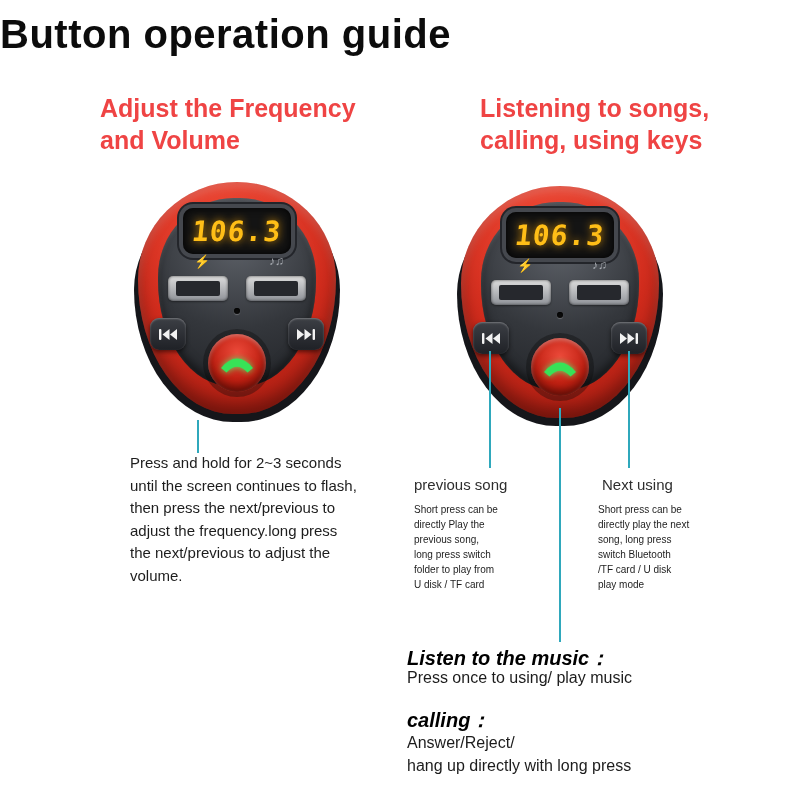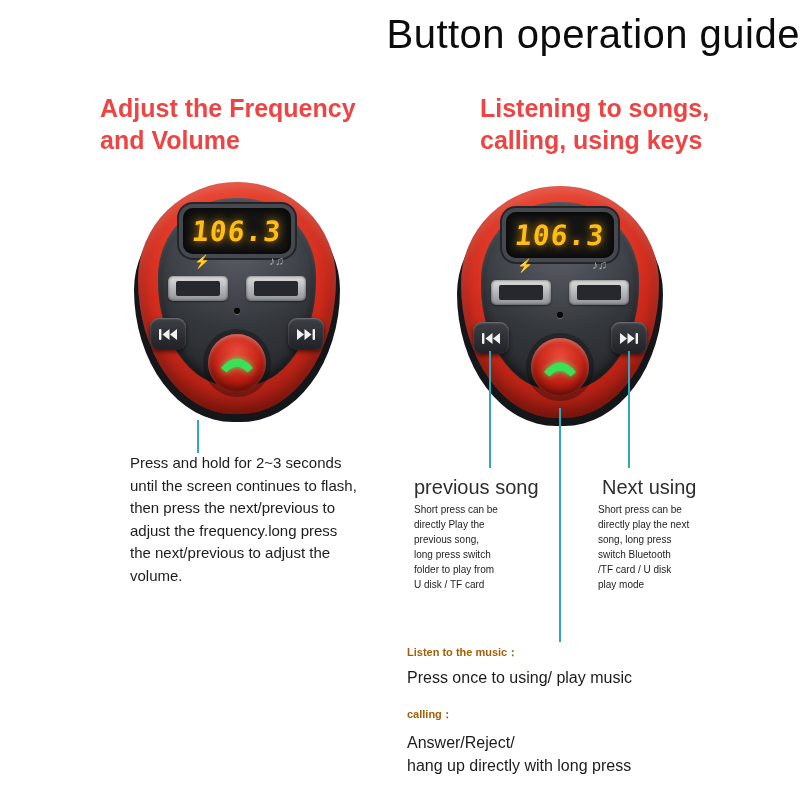"Button operation guide" .page-title { font-weight: 400 -> 700; text-align: right -> left }
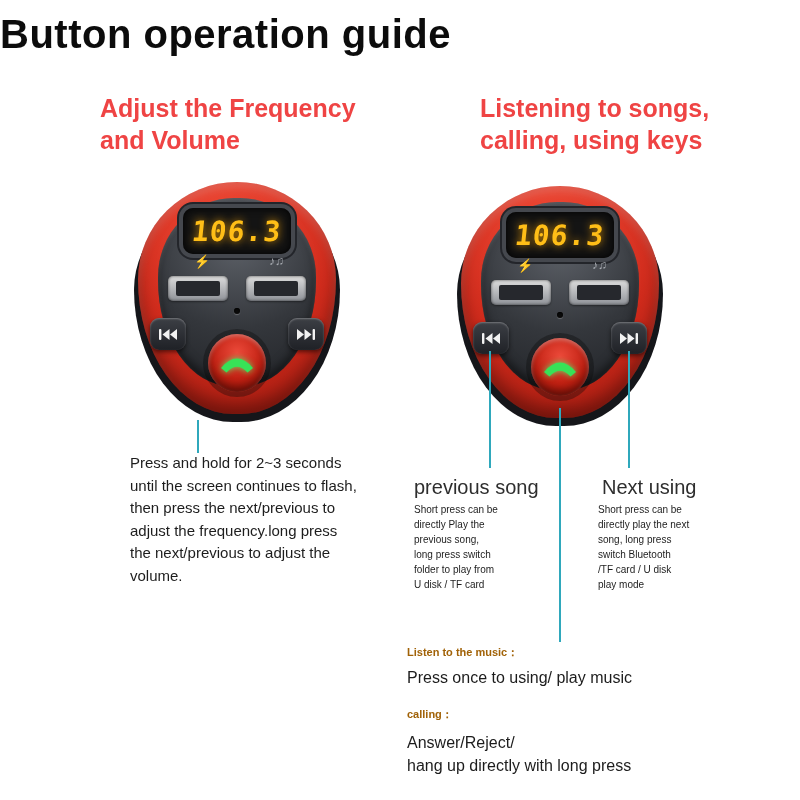"previous song" .sub-label { font-size: 20px -> 15px }
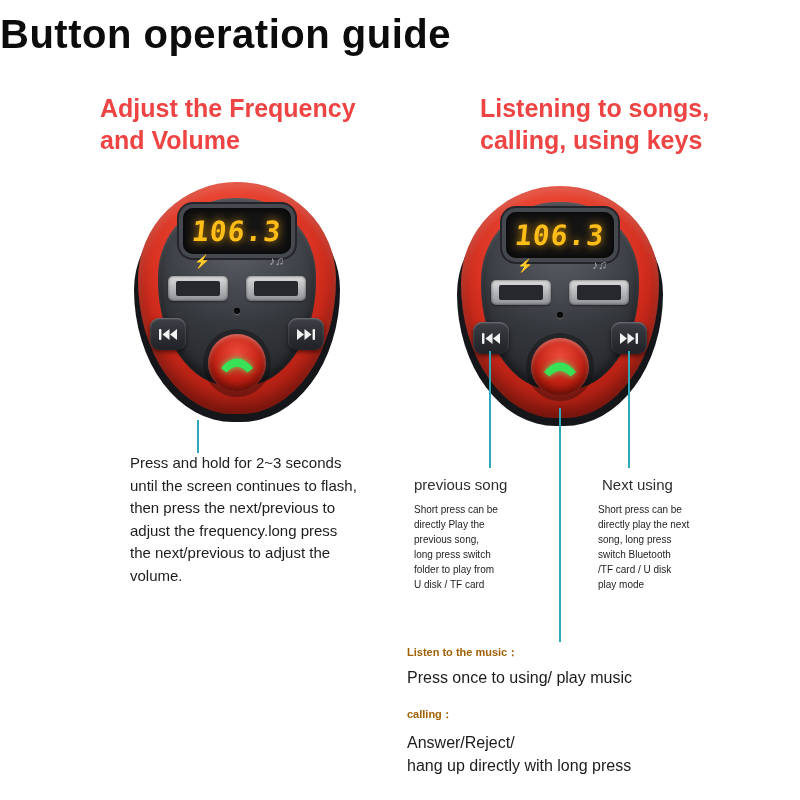"Listen to the music：" .teal-label { color: #a16207 -> #000000; font-size: 11px -> 20px; font-style: none -> italic }
